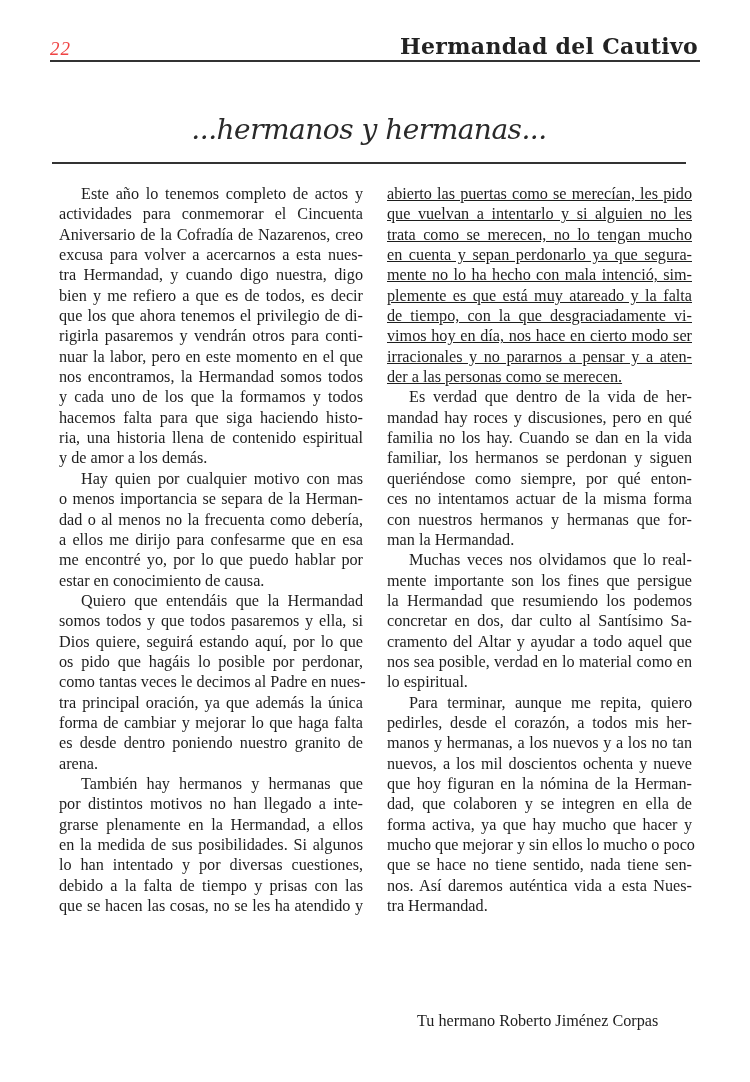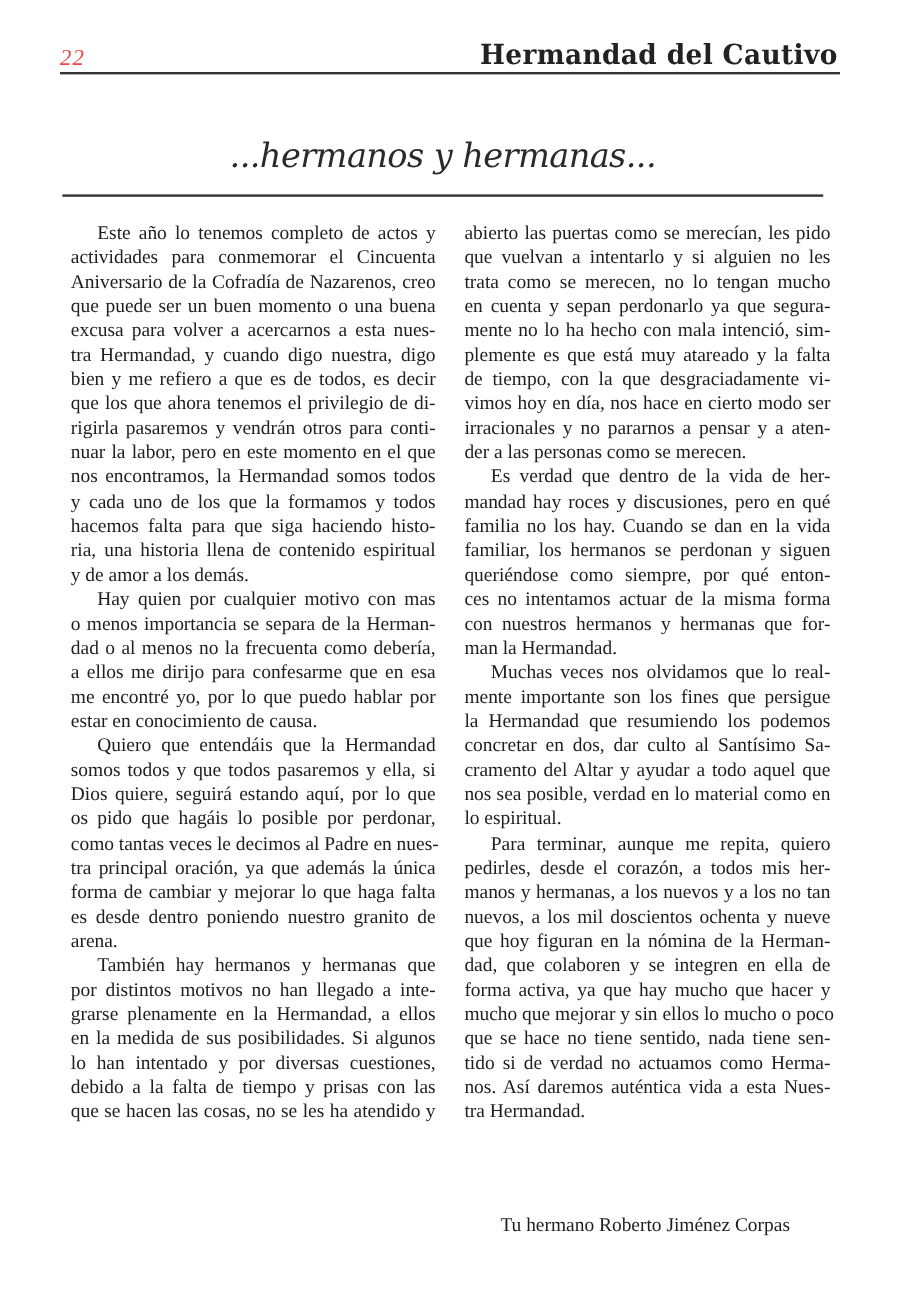"abierto las puertas como se" p.cont { text-decoration: none -> underline }
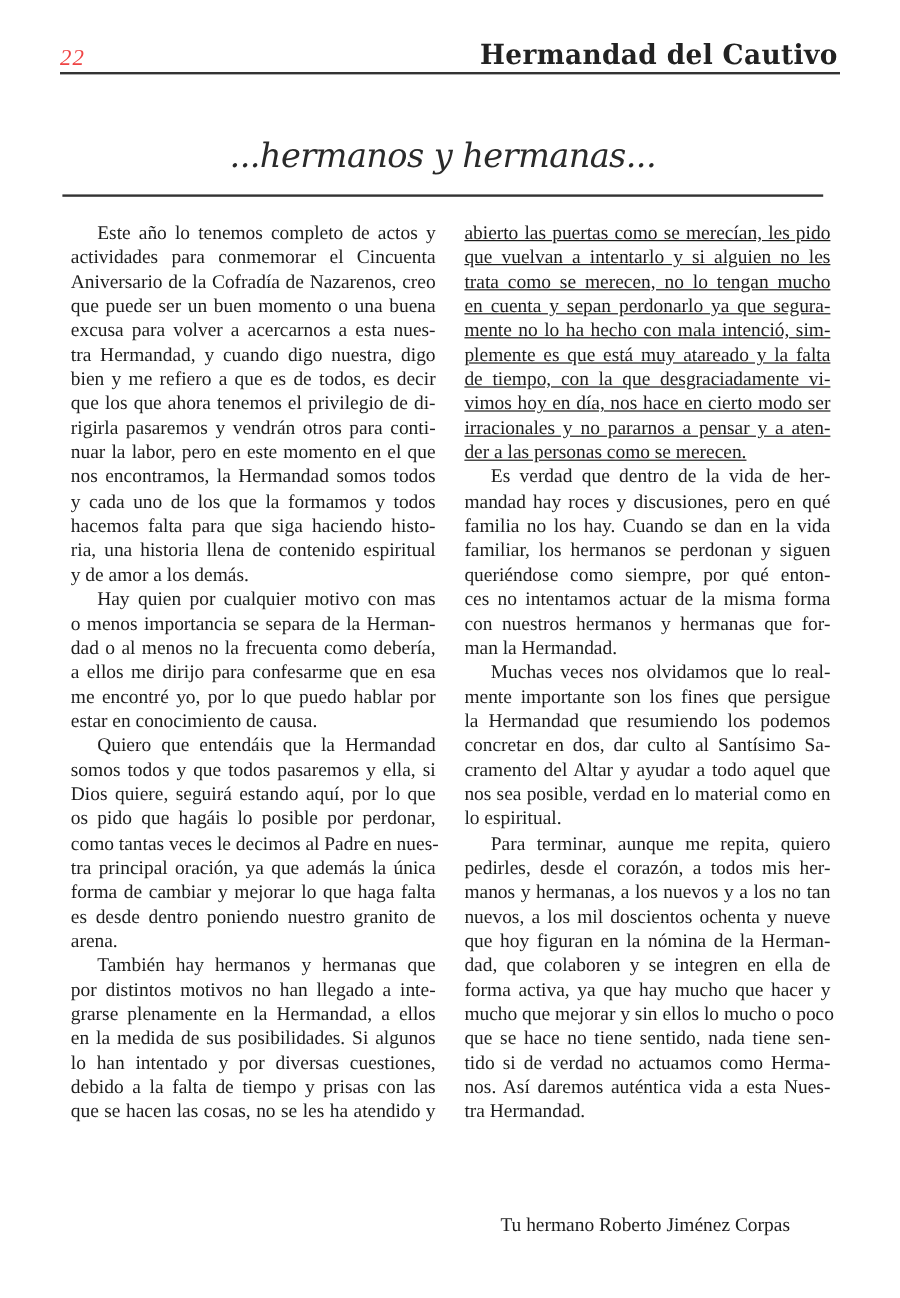"que puede ser un buen" span.line { html: <span>que puede ser un buen momento o una buena</span> -> none }
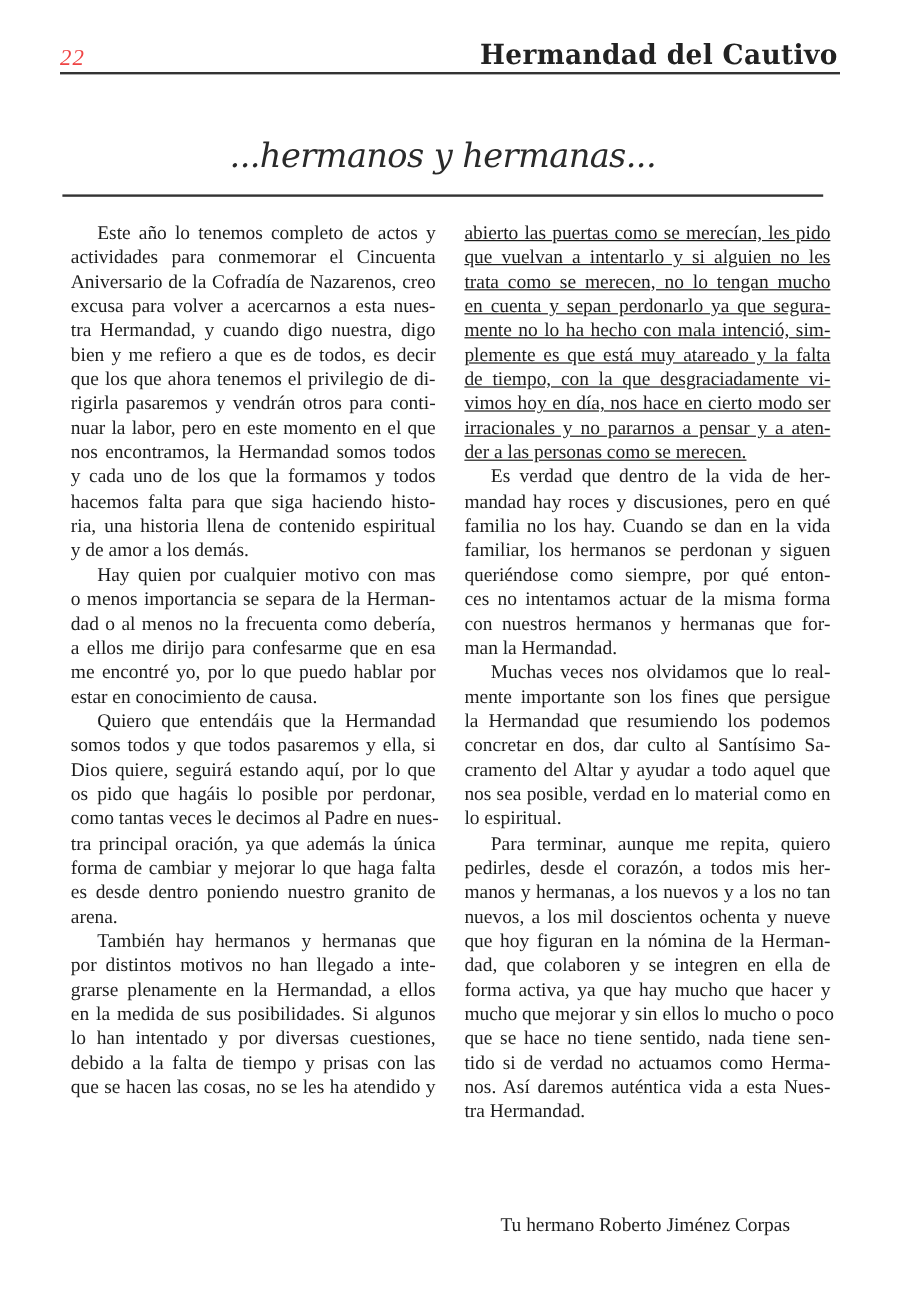"tido si de verdad no" span.line { html: <span>tido si de verdad no actuamos como Herma-</span> -> none }
